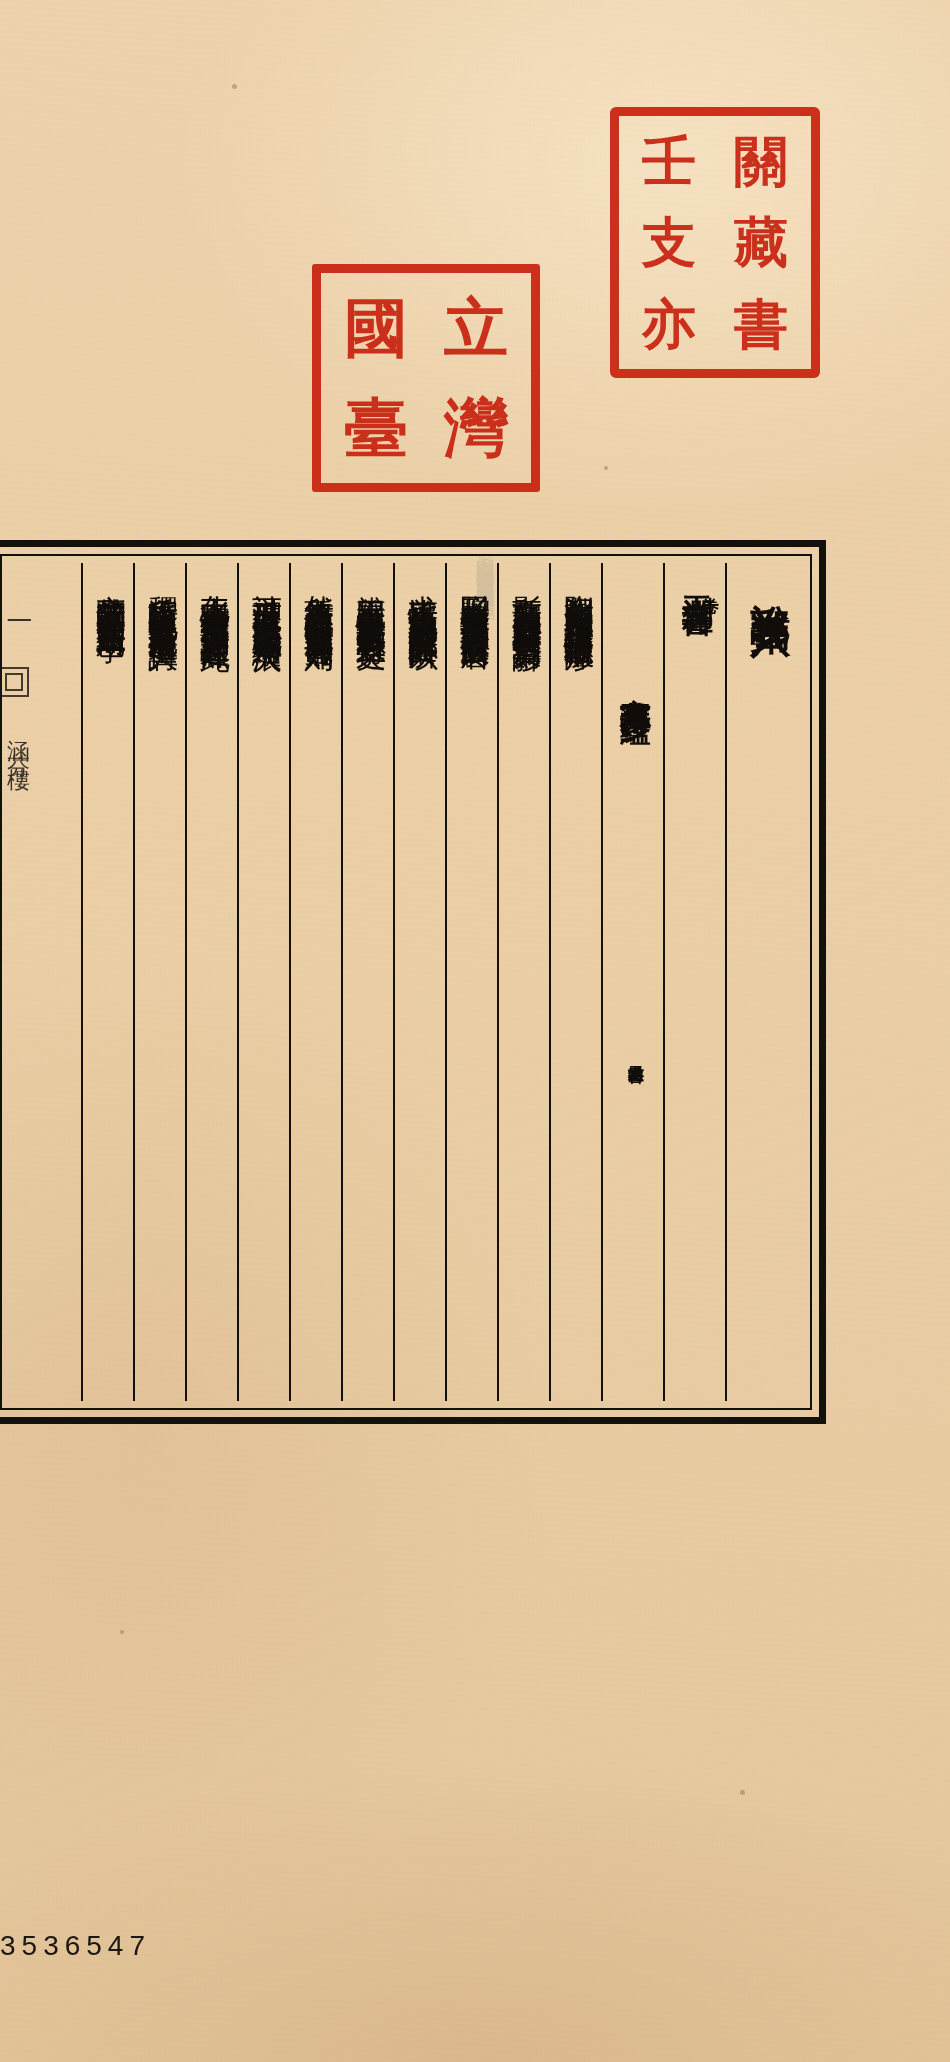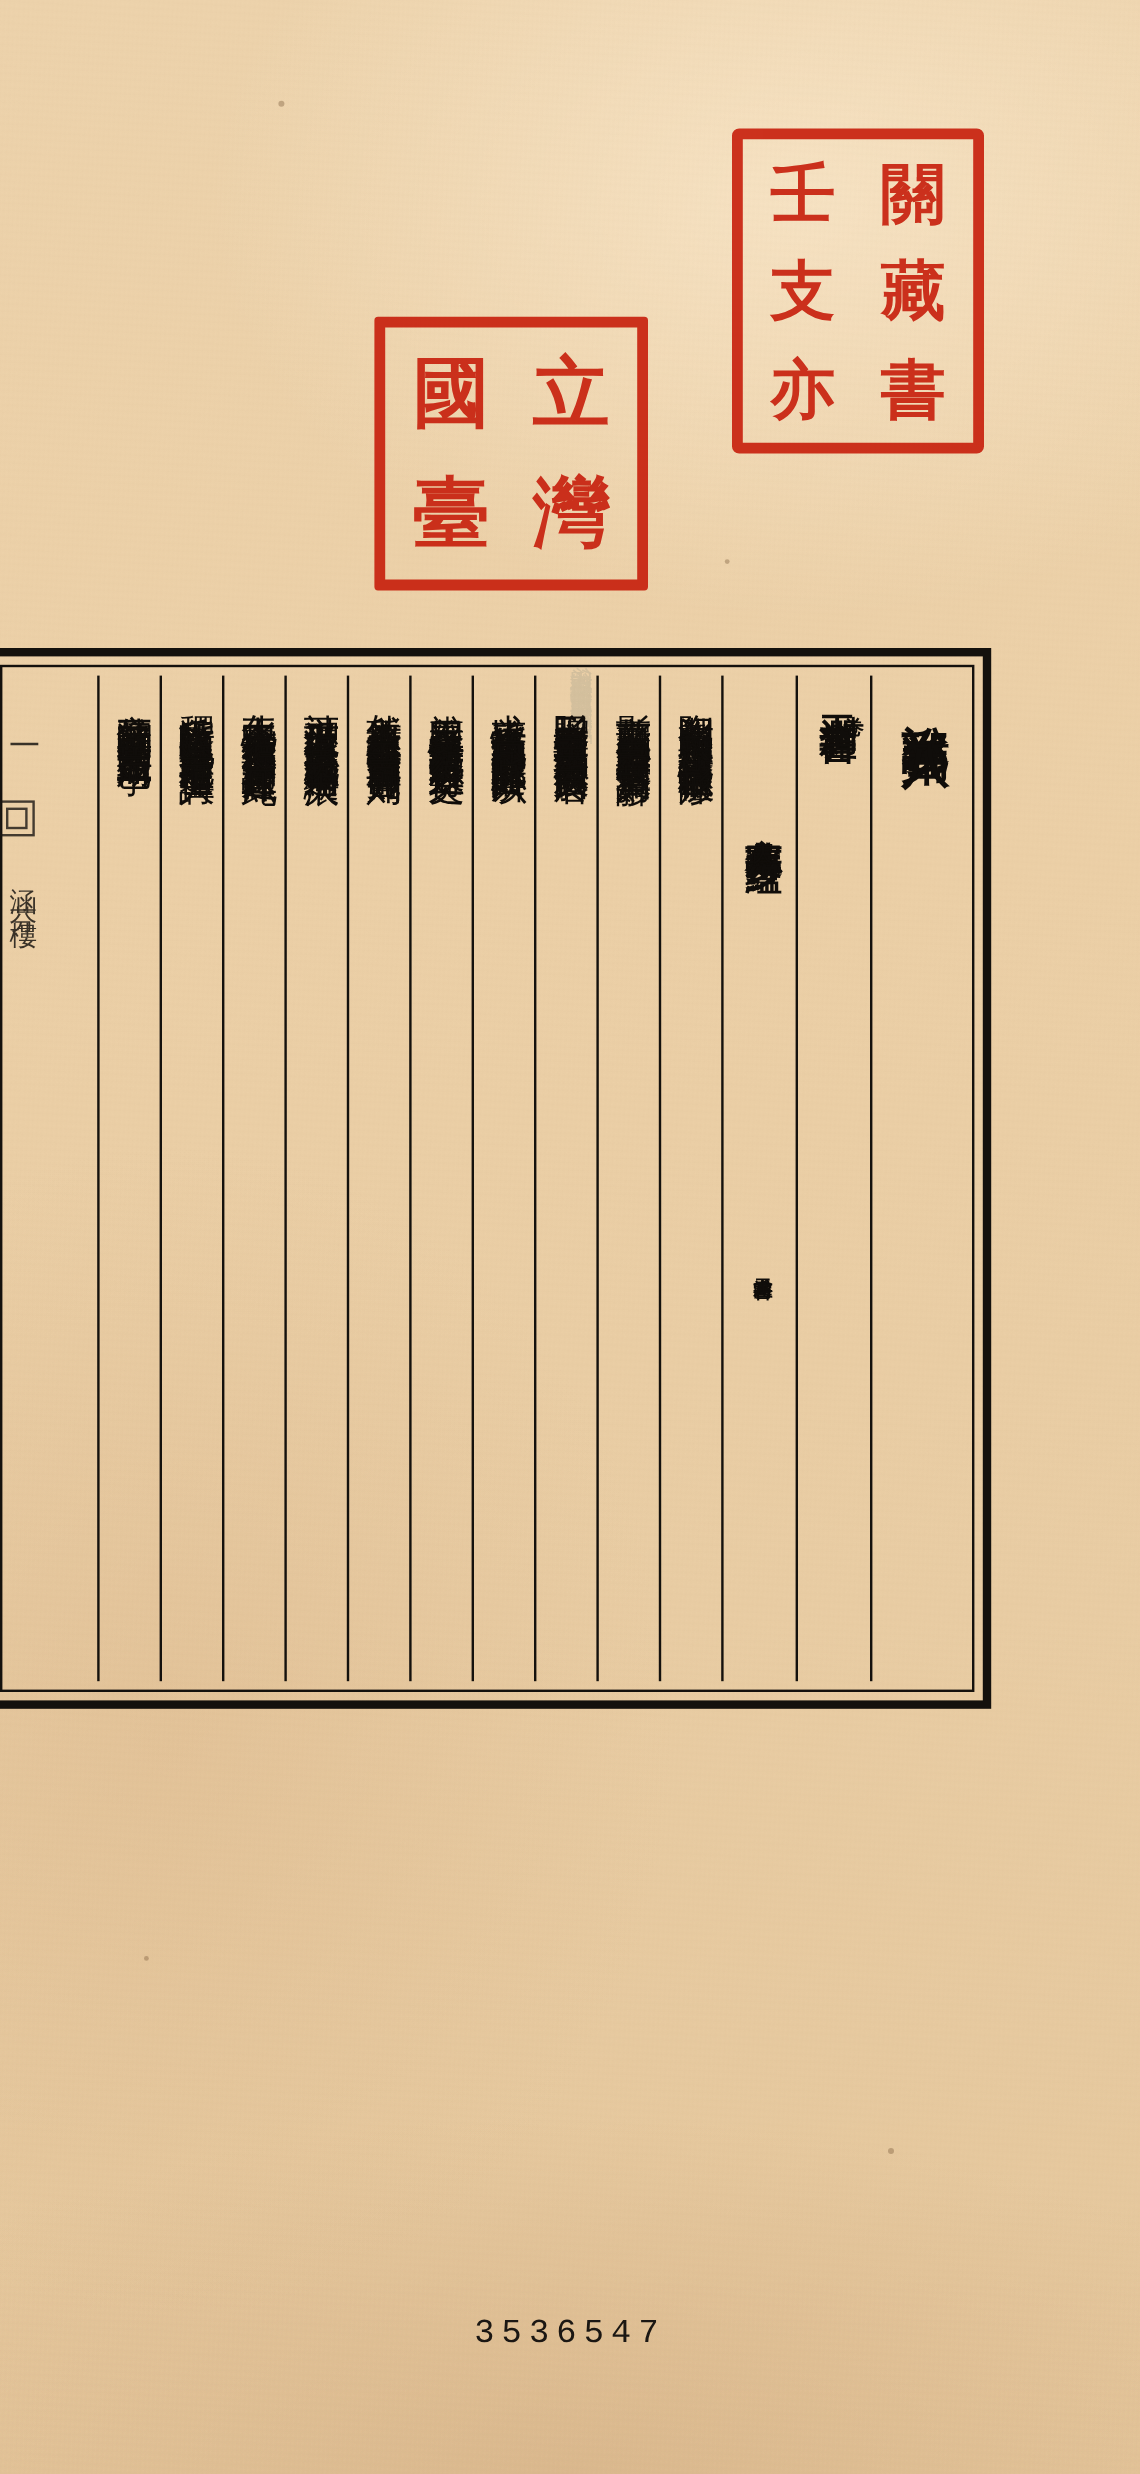"3536547" #catalog-number { font-family: Liberation Mono, monospace -> Liberation Sans, sans-serif; text-align: center -> left }
